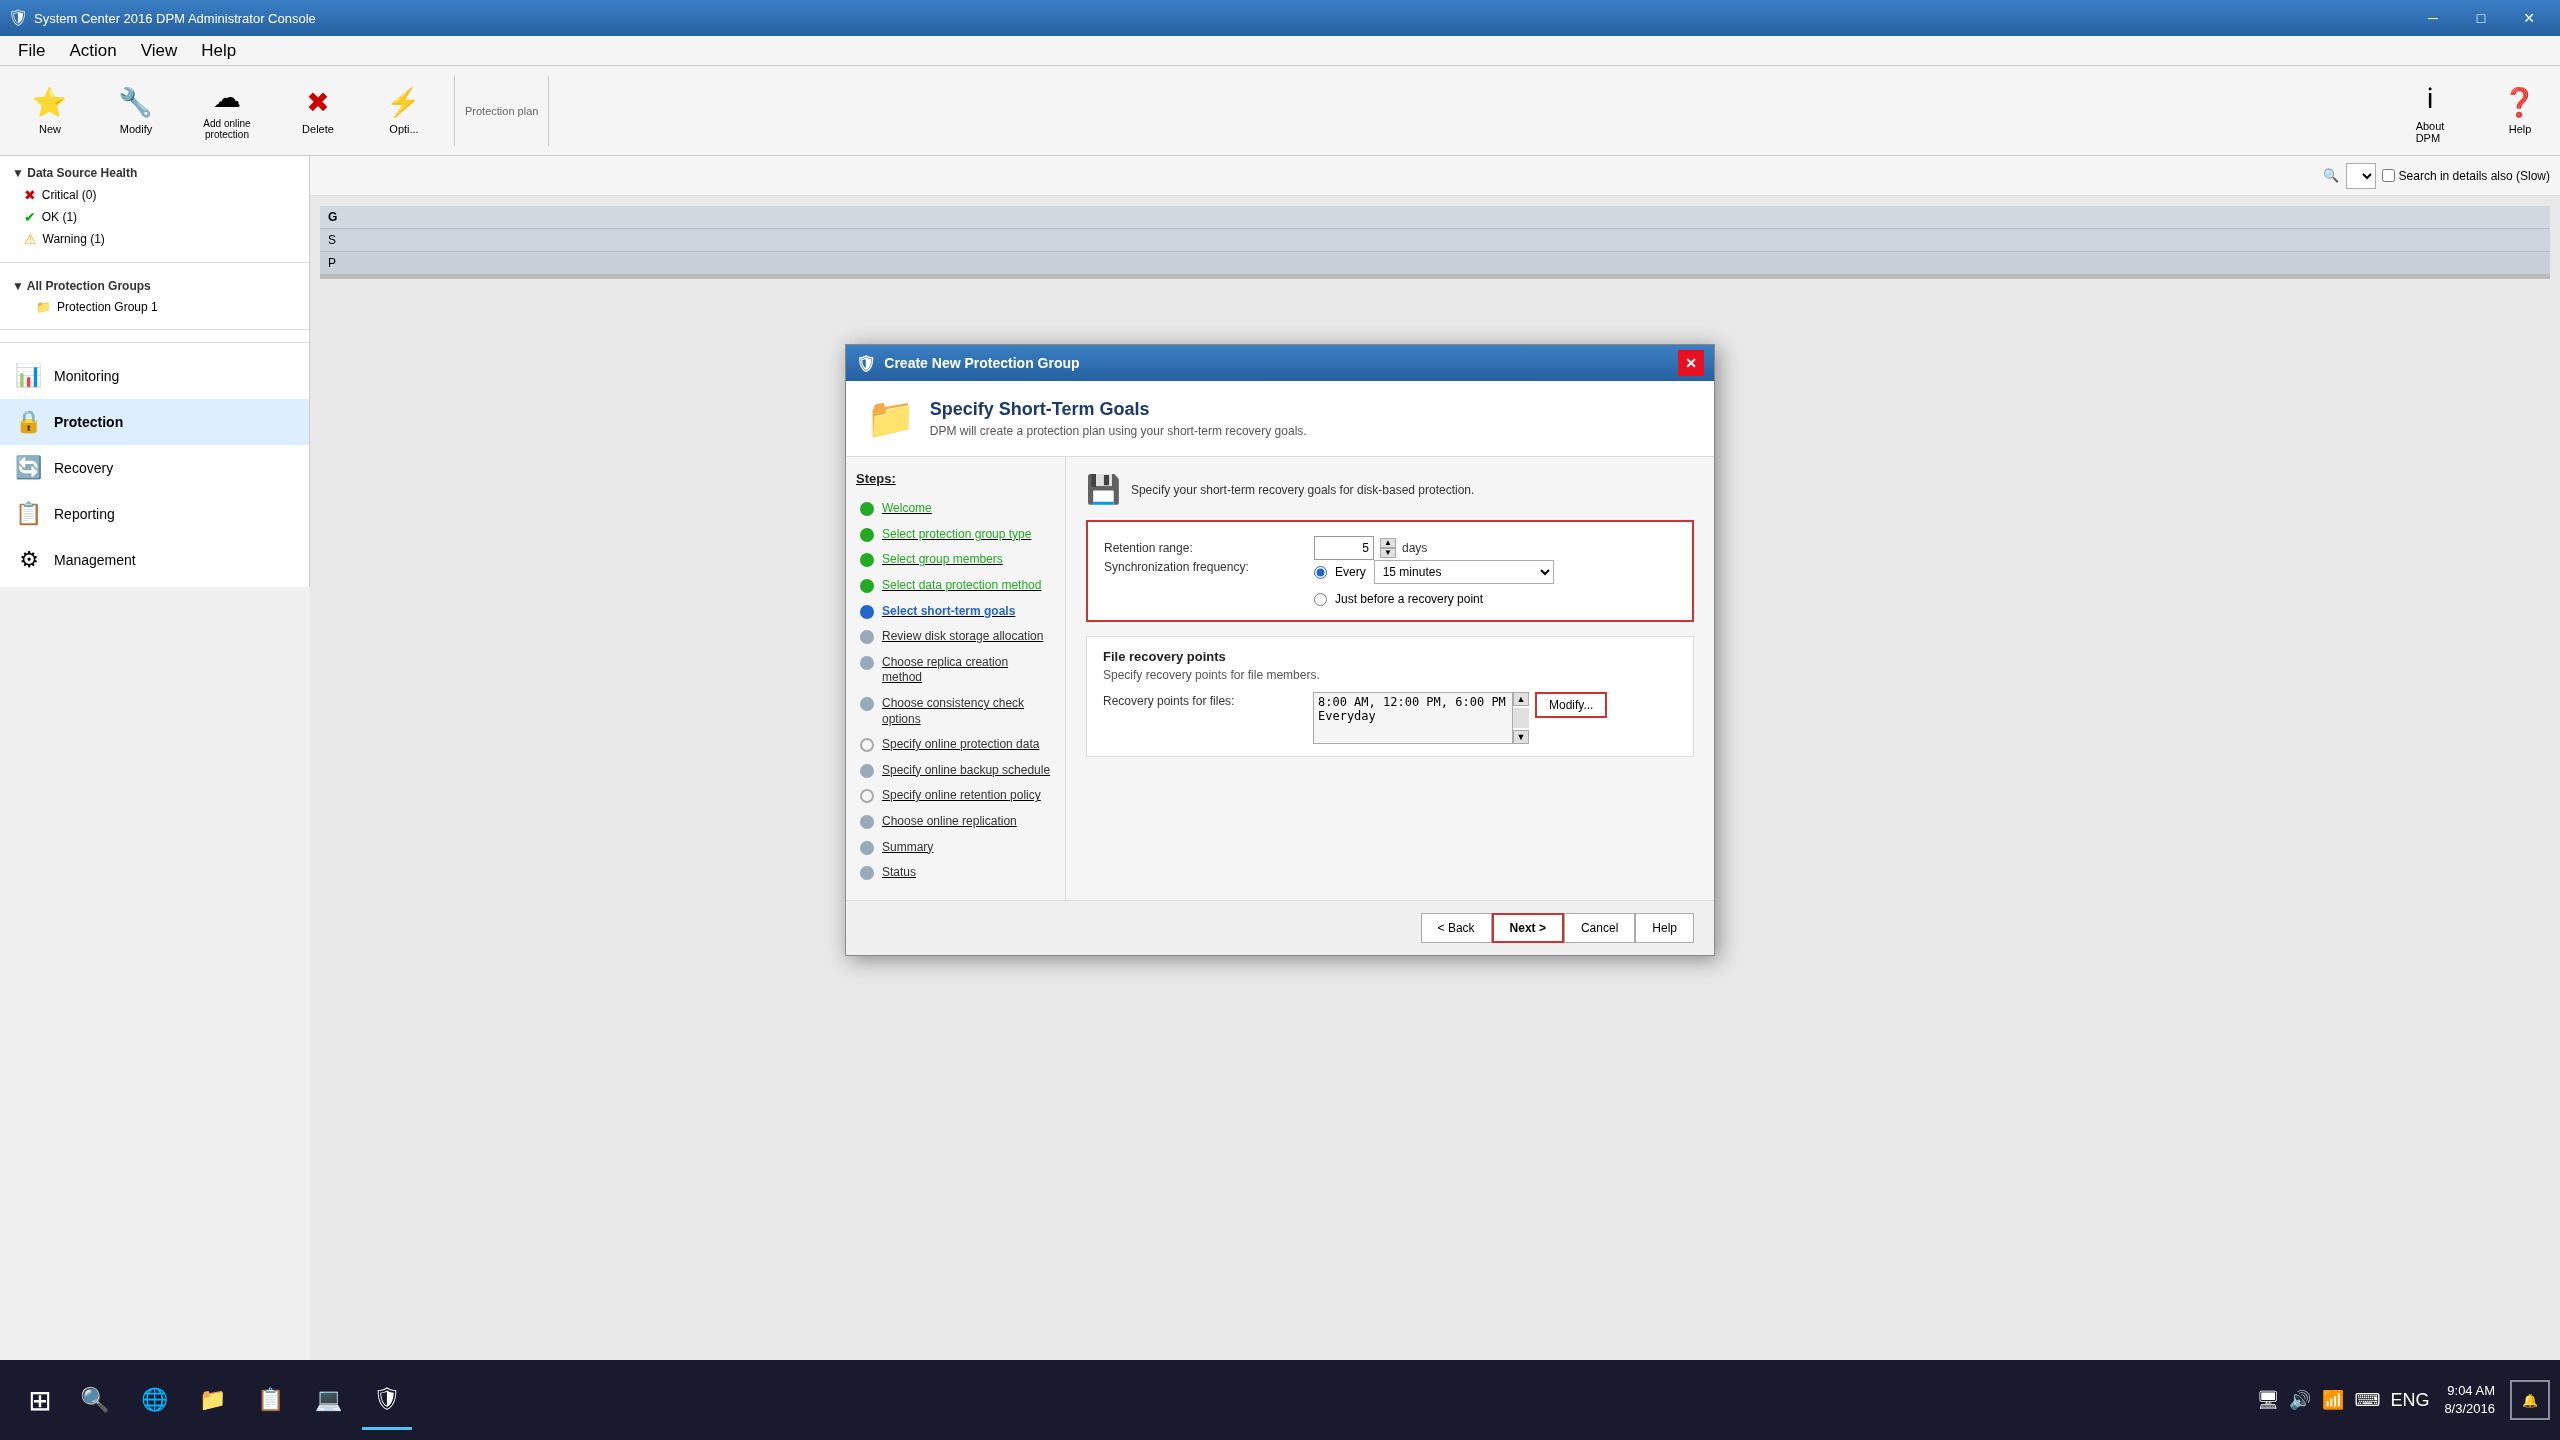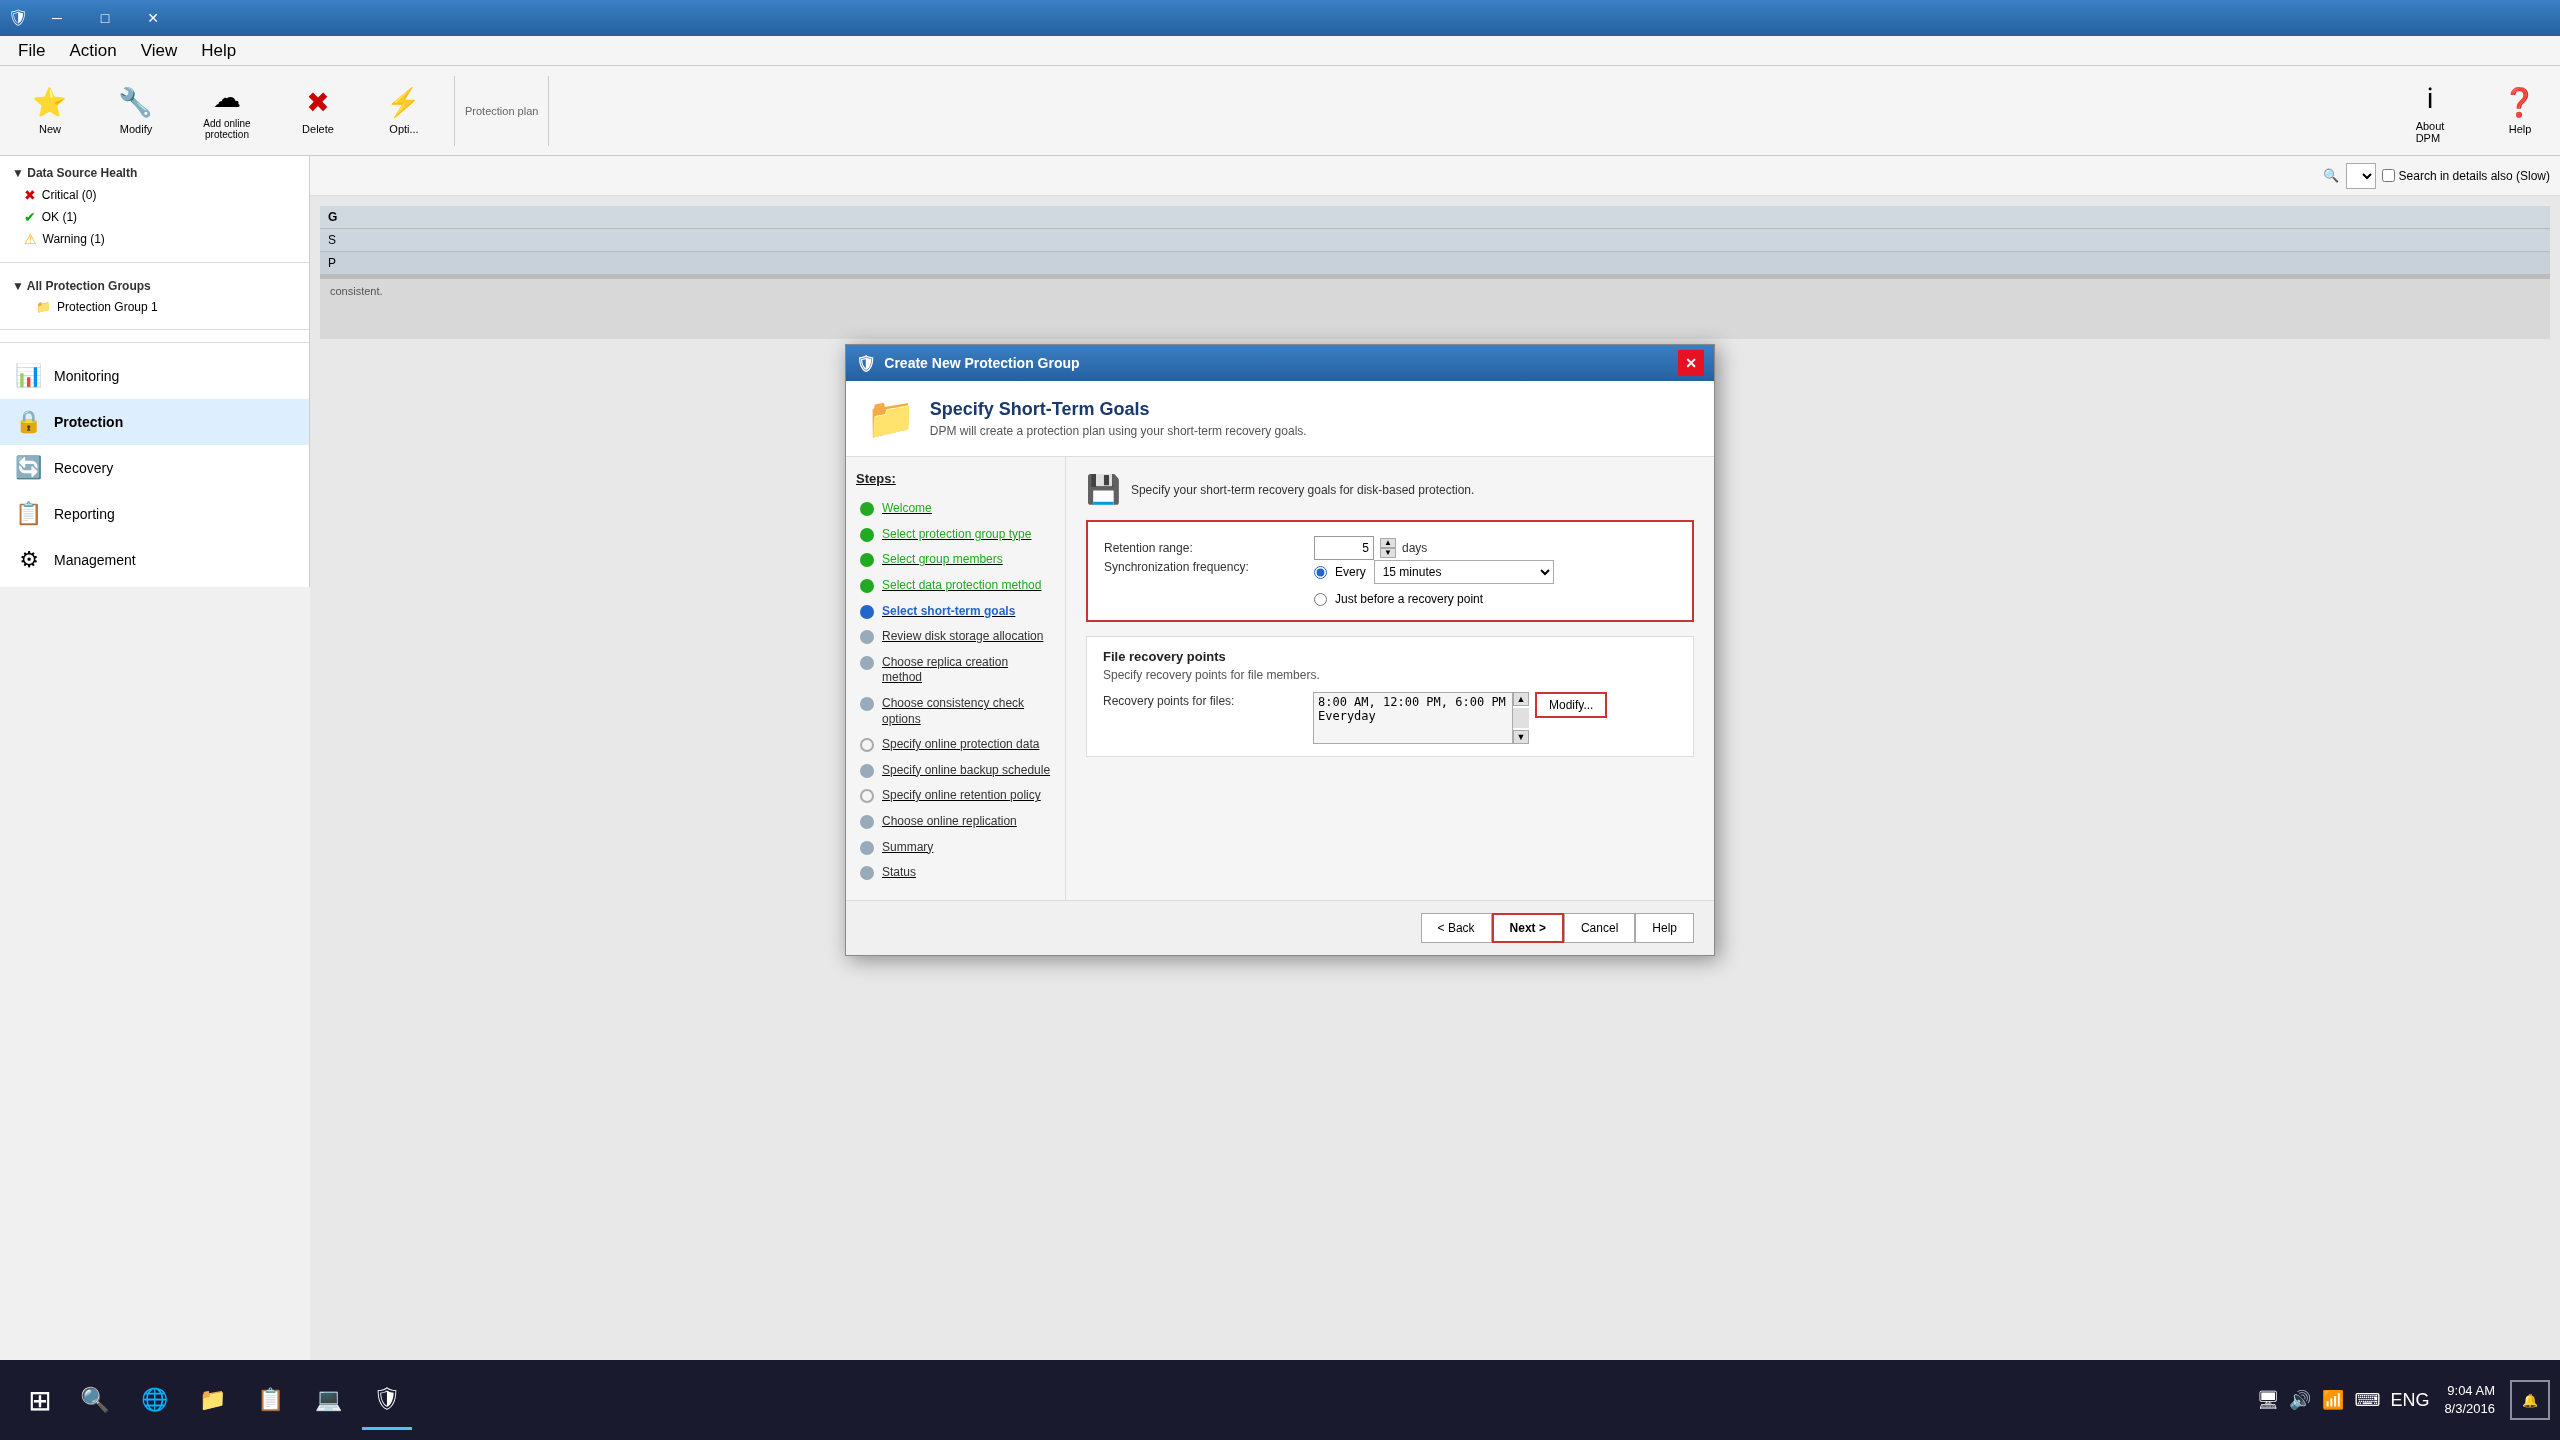"System Center 2016 DPM Administrator" span.title-bar-title { html: none -> <span>System Center 2016 DPM Administrator Console</span> }
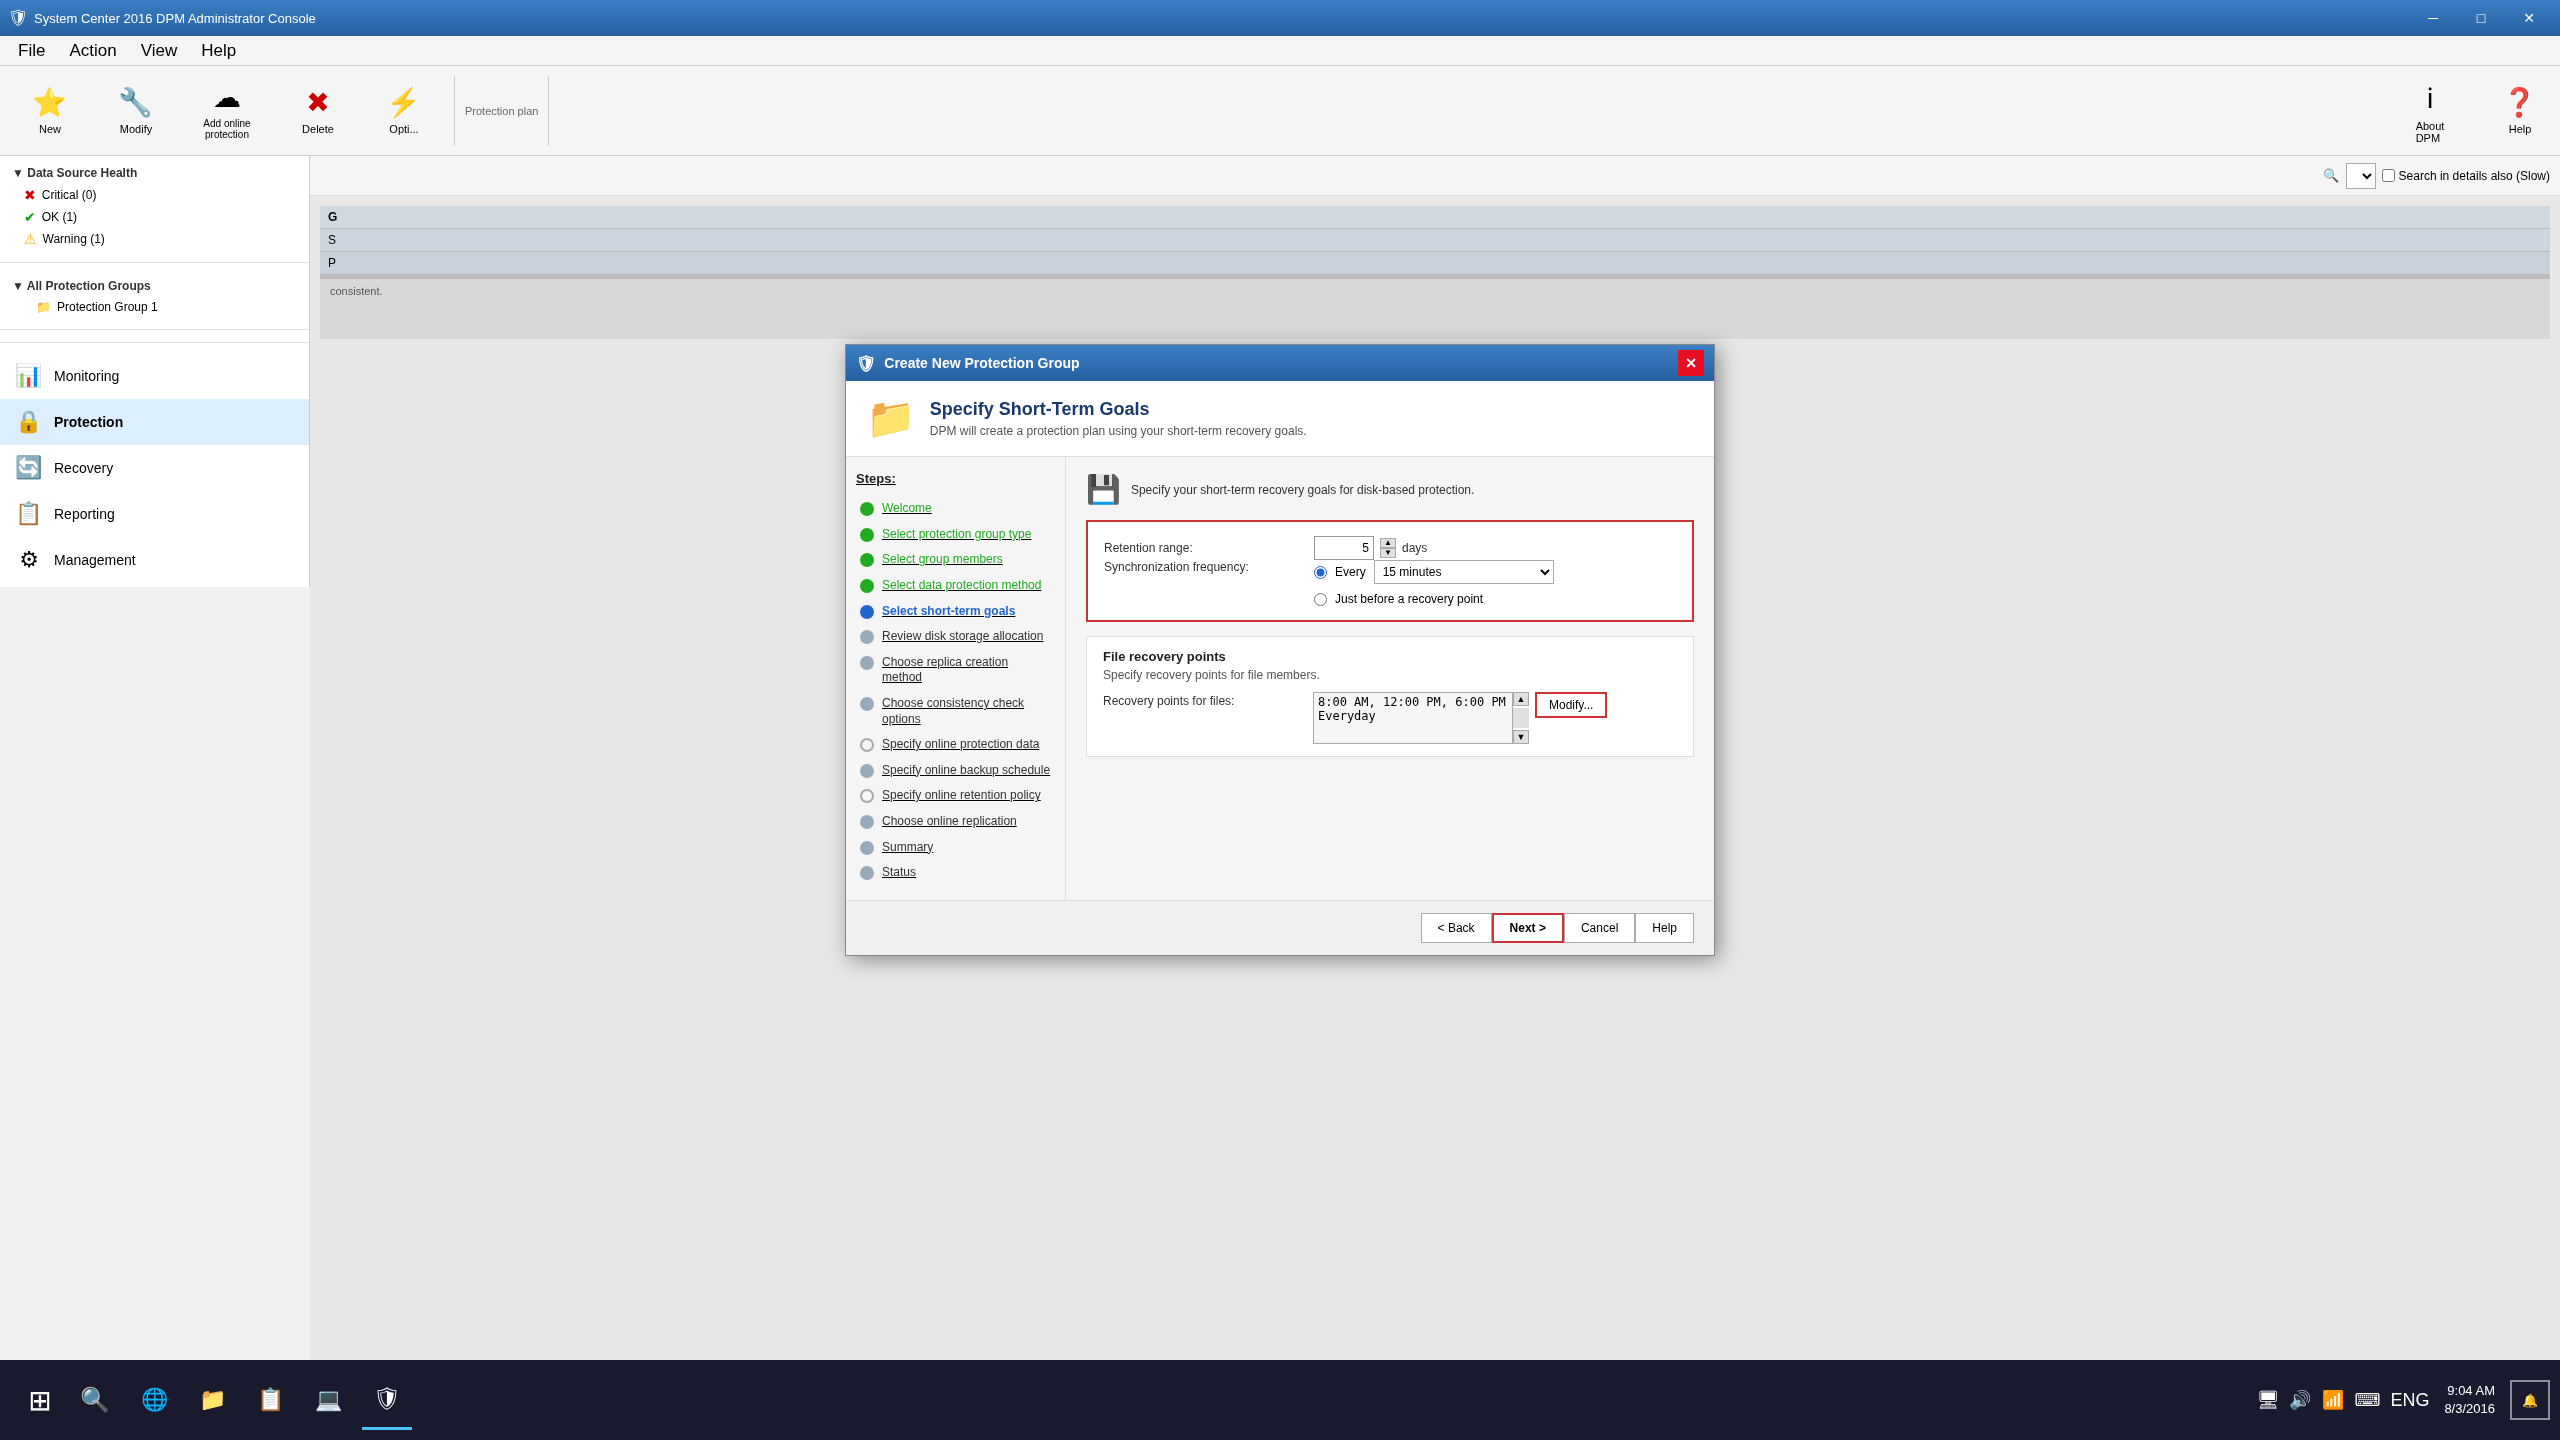"consistent." div { html: <div> <span>consistent.</span> </div> -> none }
